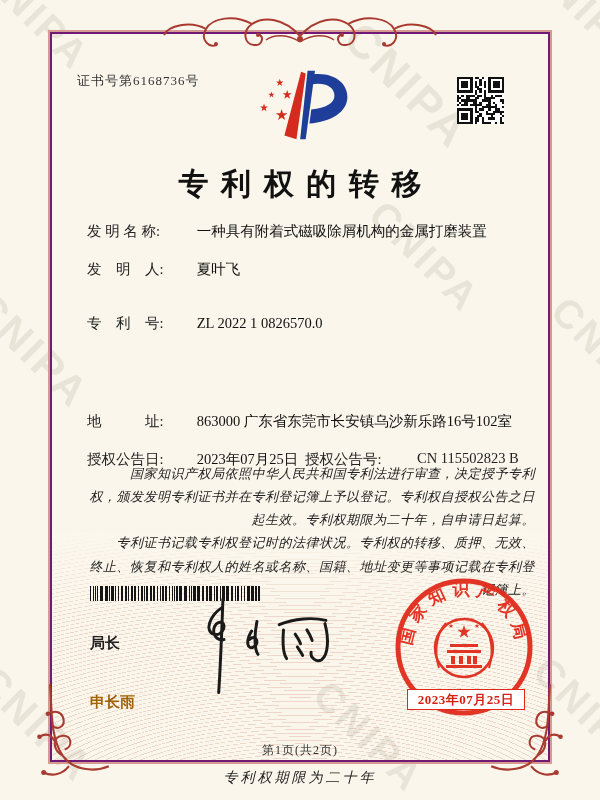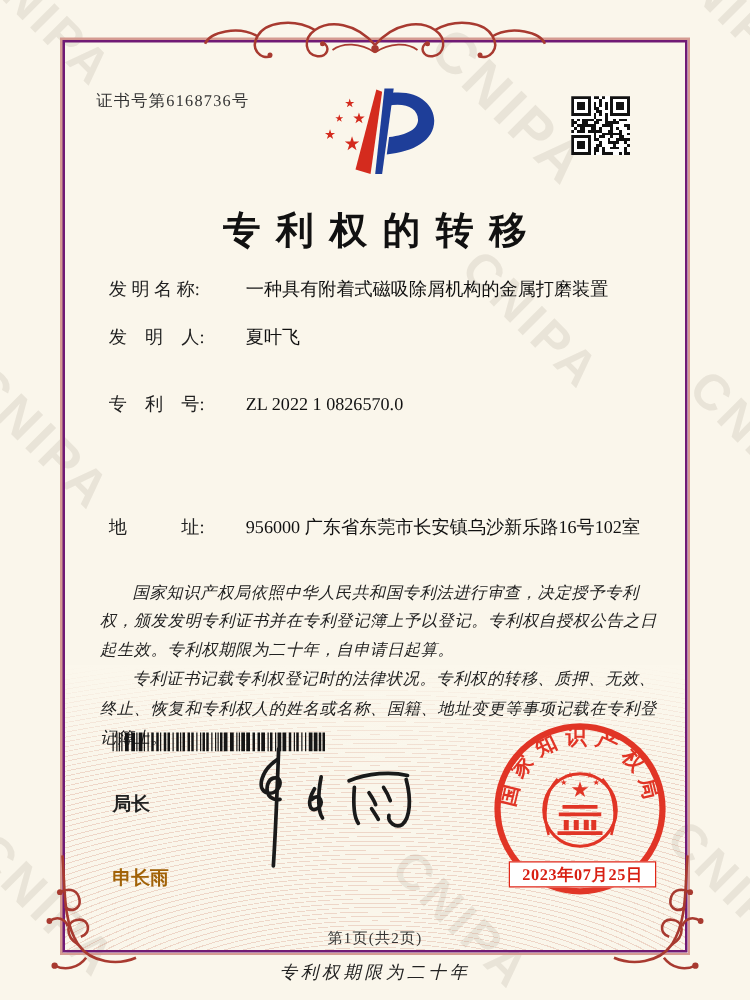"956000 广东省东莞市长安镇乌沙新乐路16号102室" span.val { text: 956000 -> 863000 }
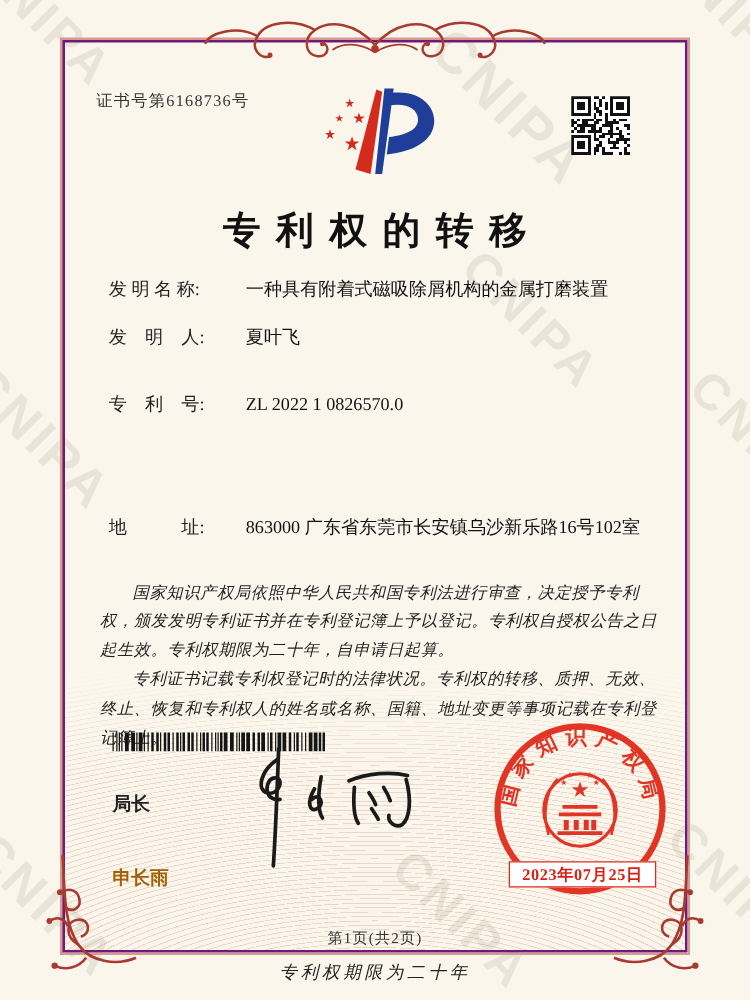"授权公告日: 2023年07月25日" div.row { html: none -> <div> <span>授权公告日:</span> <span>2023年07月25日</span> <span>授权公告号:</span> <span>CN 115502823 B</span> </div> }
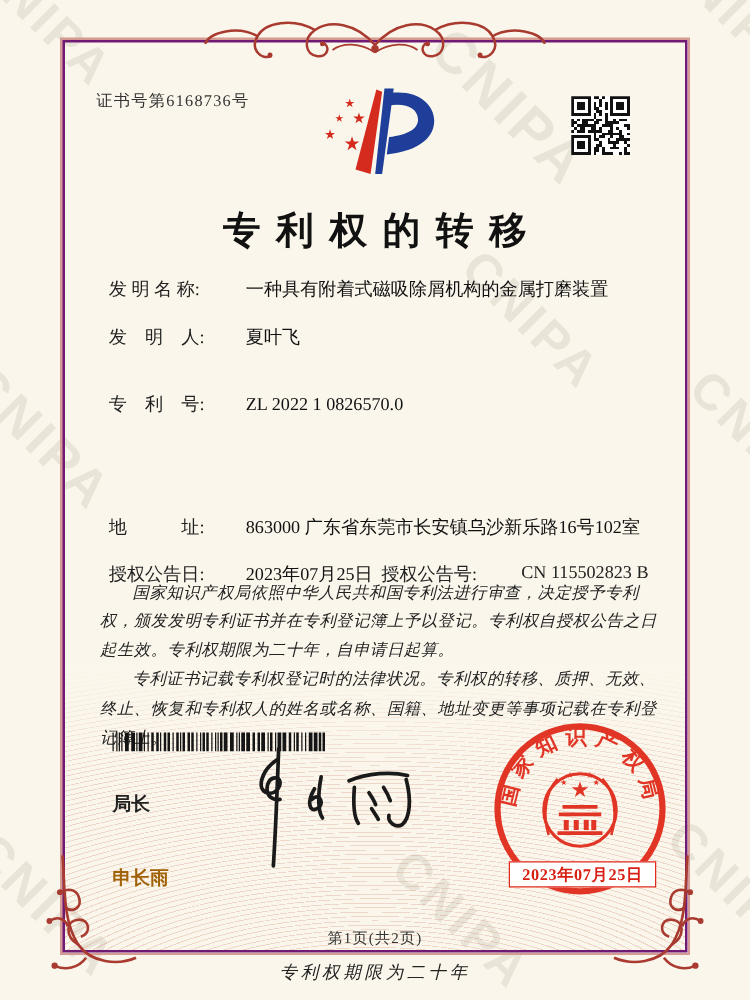"国家知识产权局依照中华人民共和国专利法进行审查，决定授予专利权，颁发发明专利证书" .legal { text-align: none -> right }
